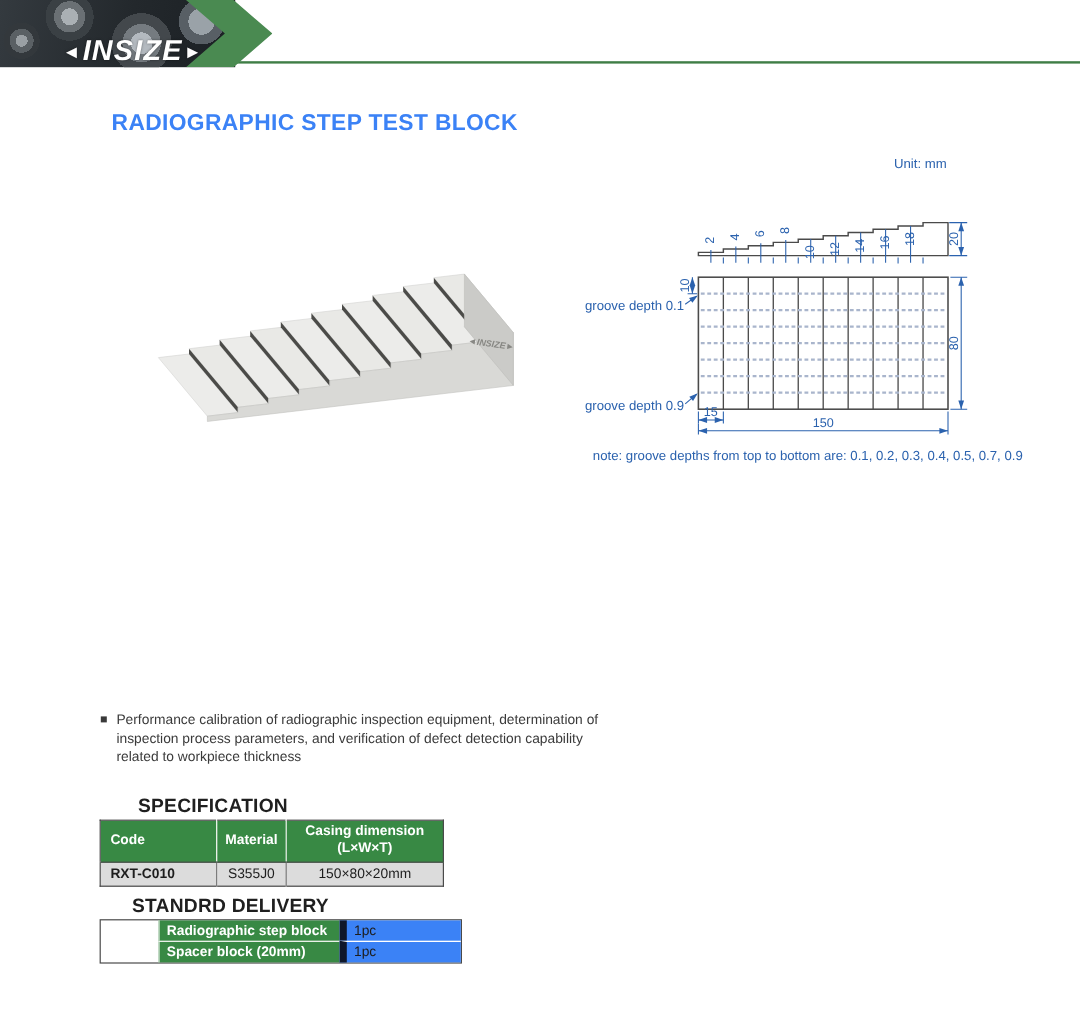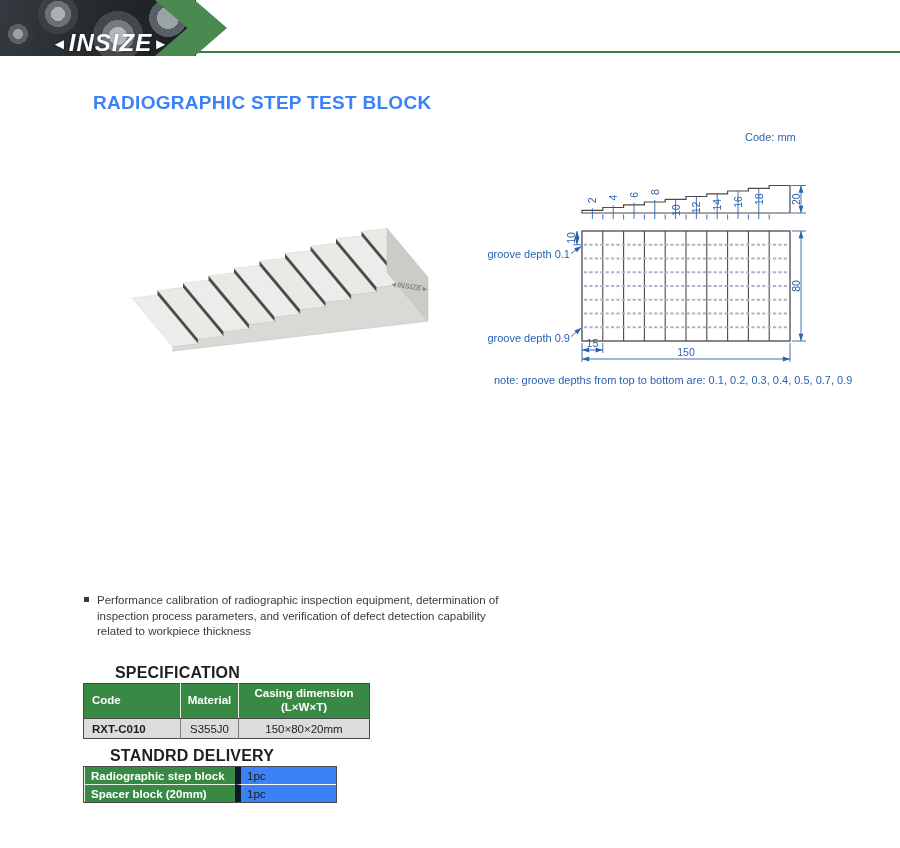"Code: mm" div.unit-label { text: Code -> Unit }
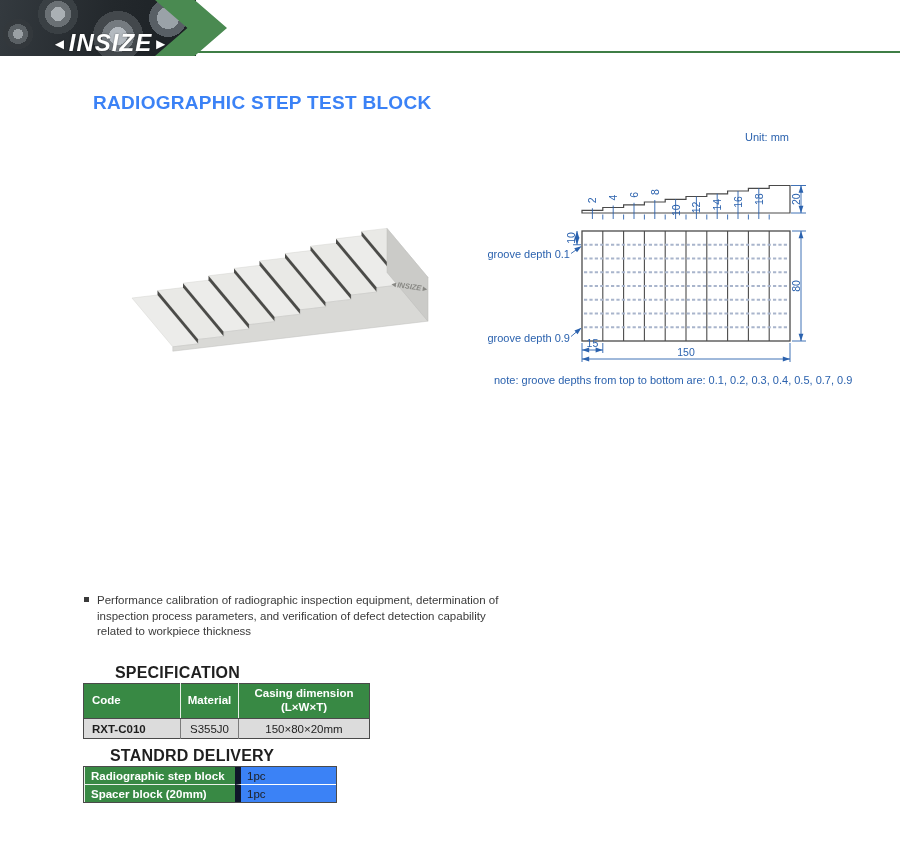"Radiographic step block" .delivery-table { padding-left: none -> 48px }
